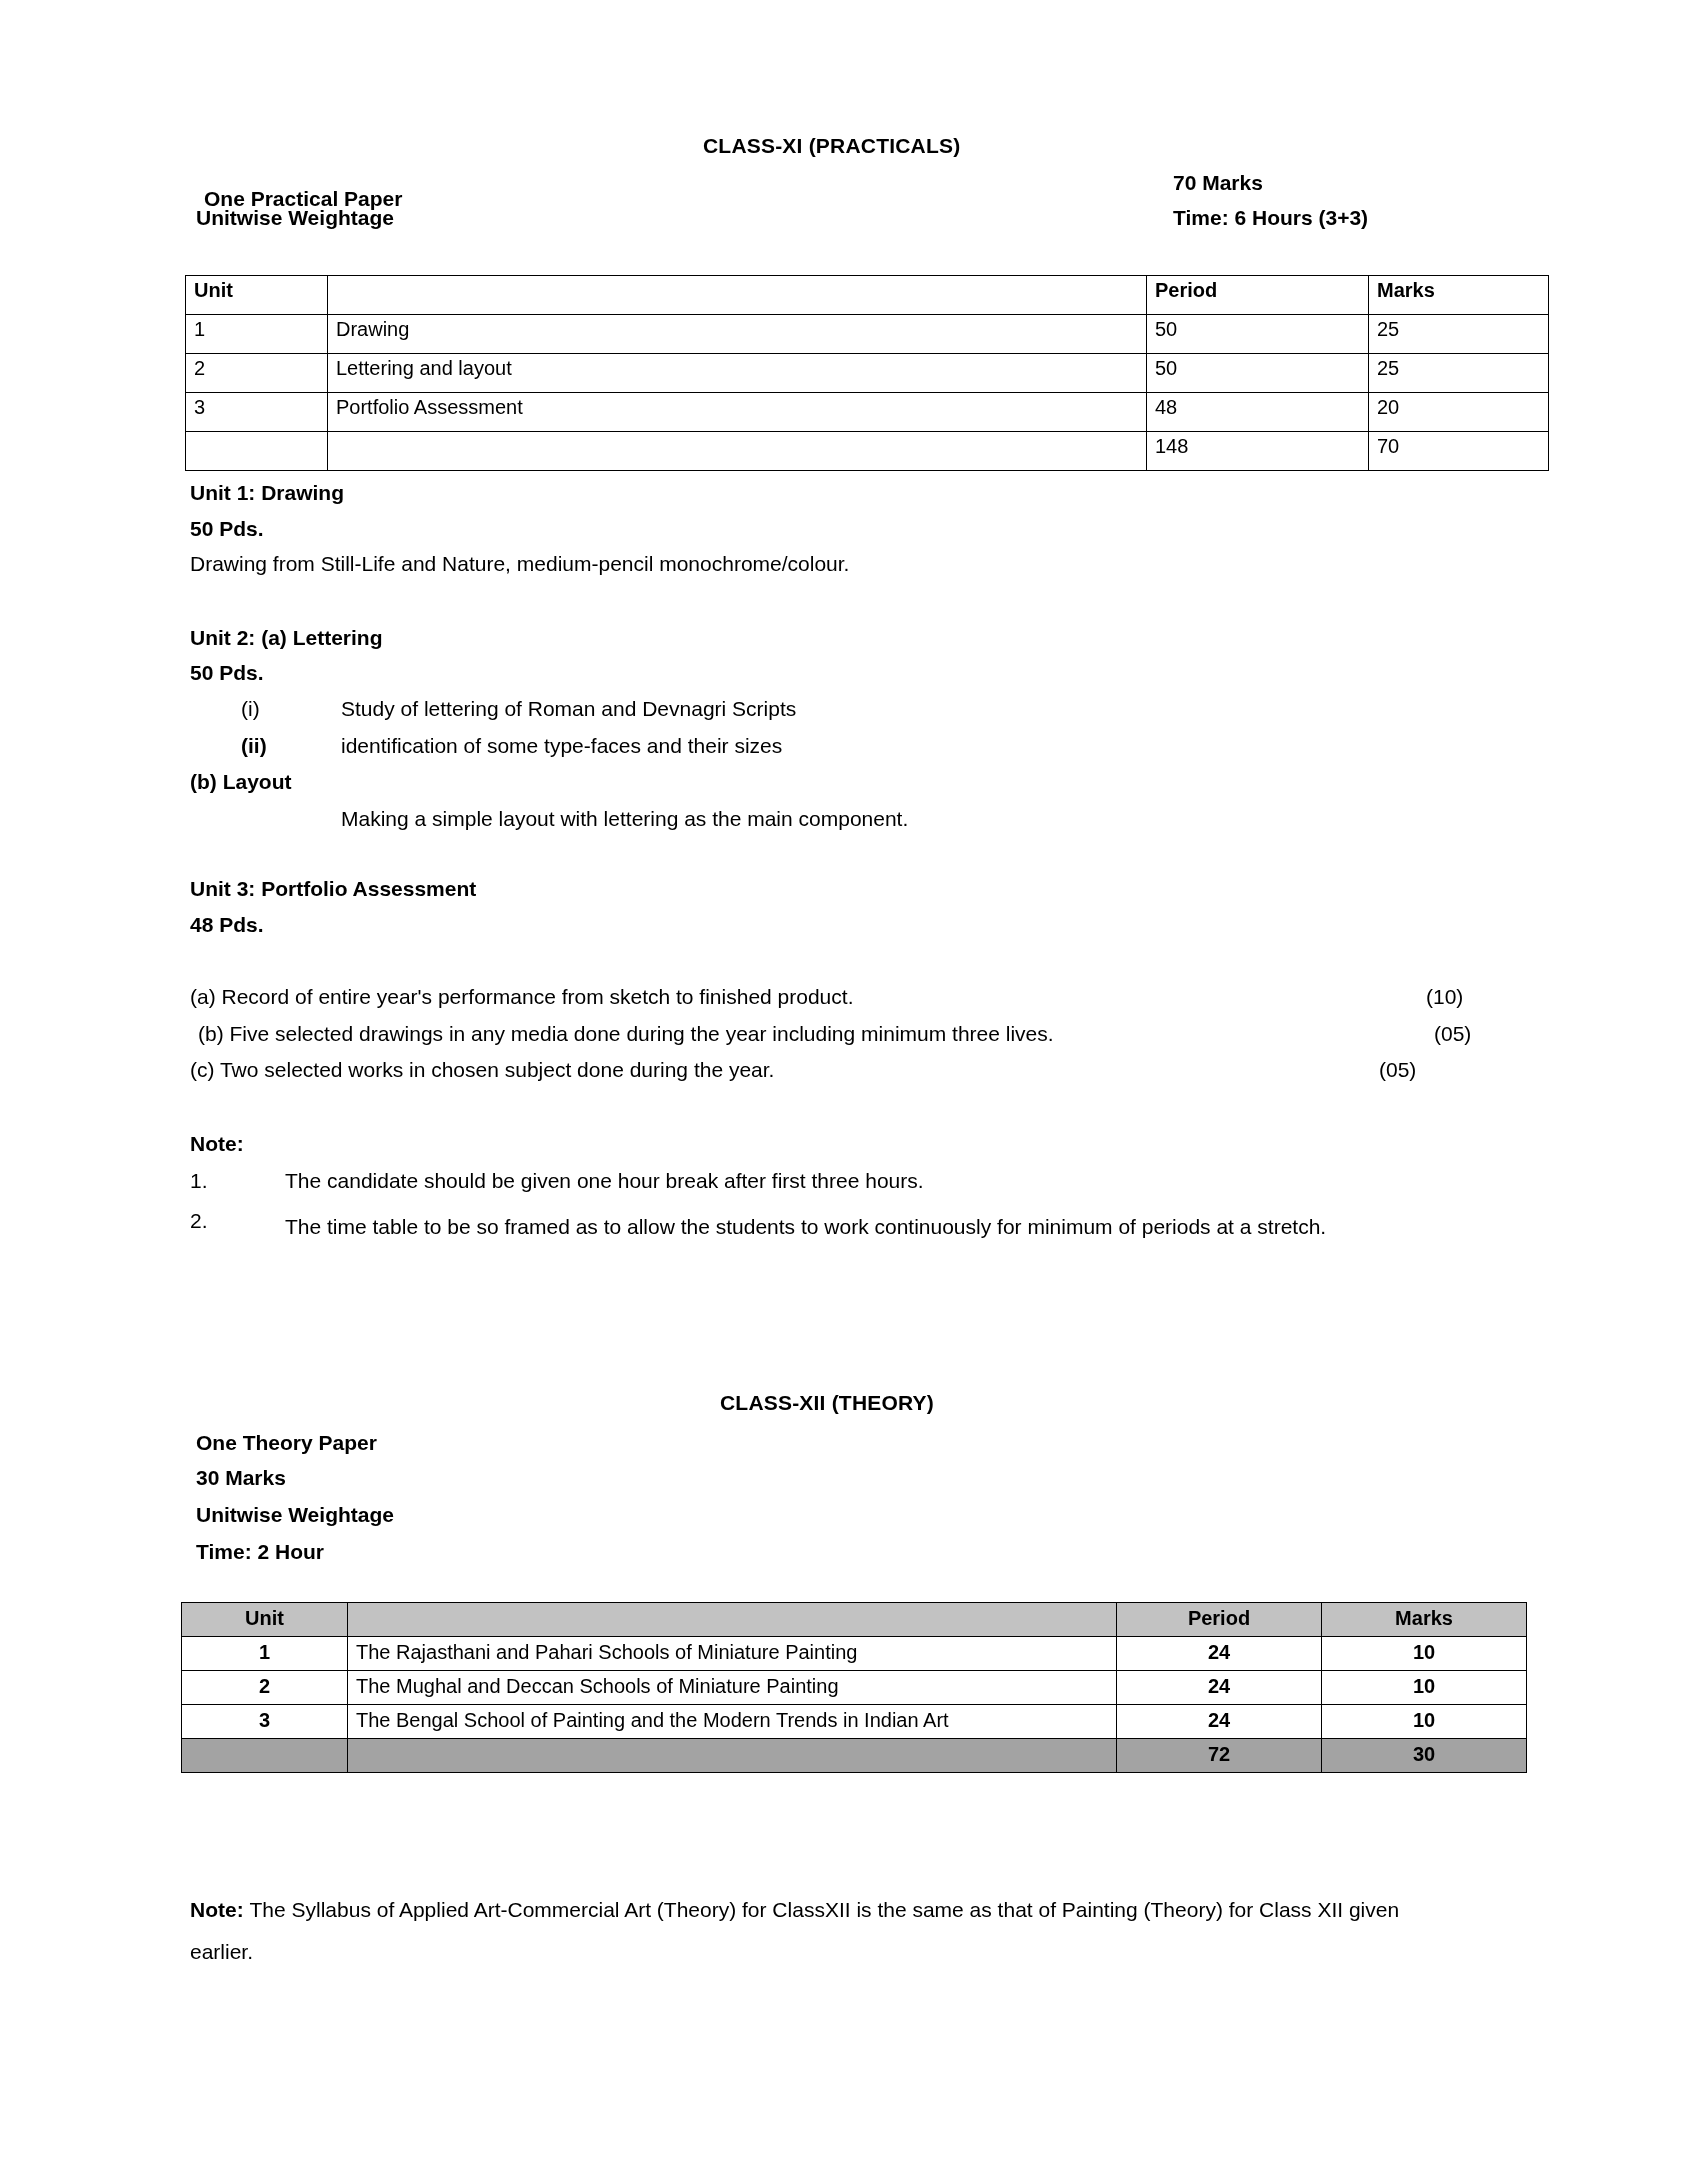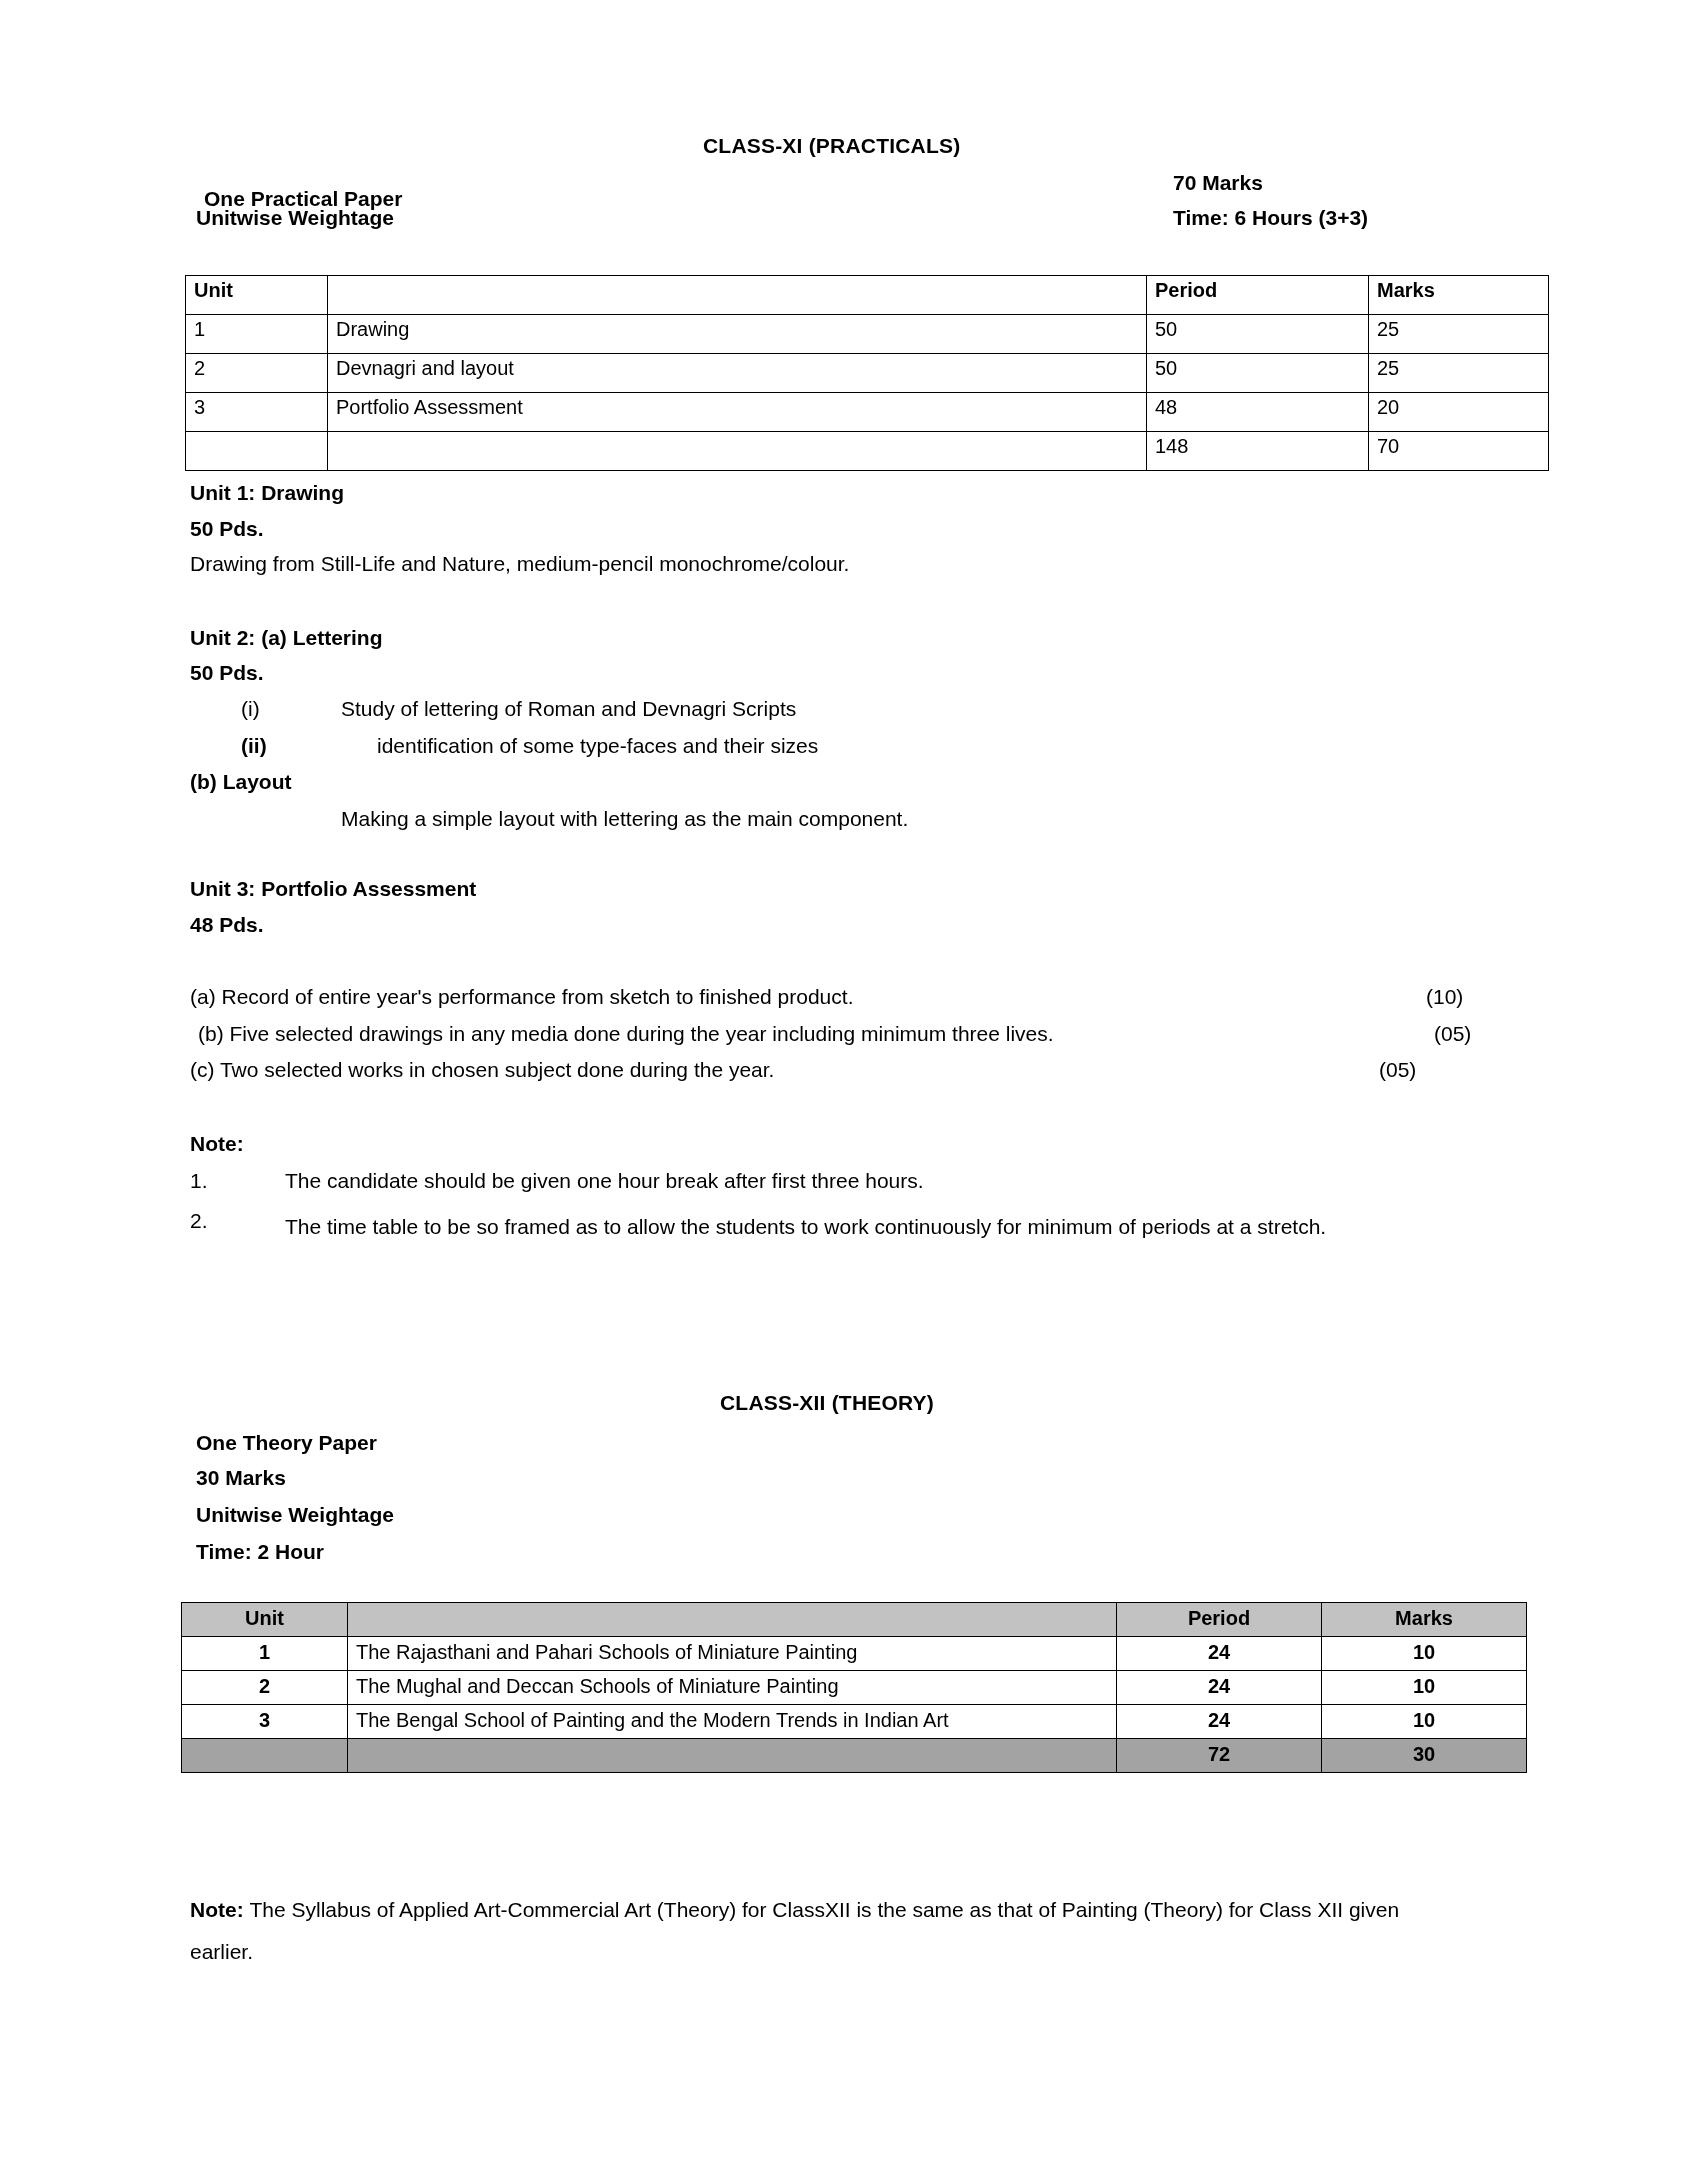"Devnagri and layout" td.c-desc { text: Devnagri -> Lettering }
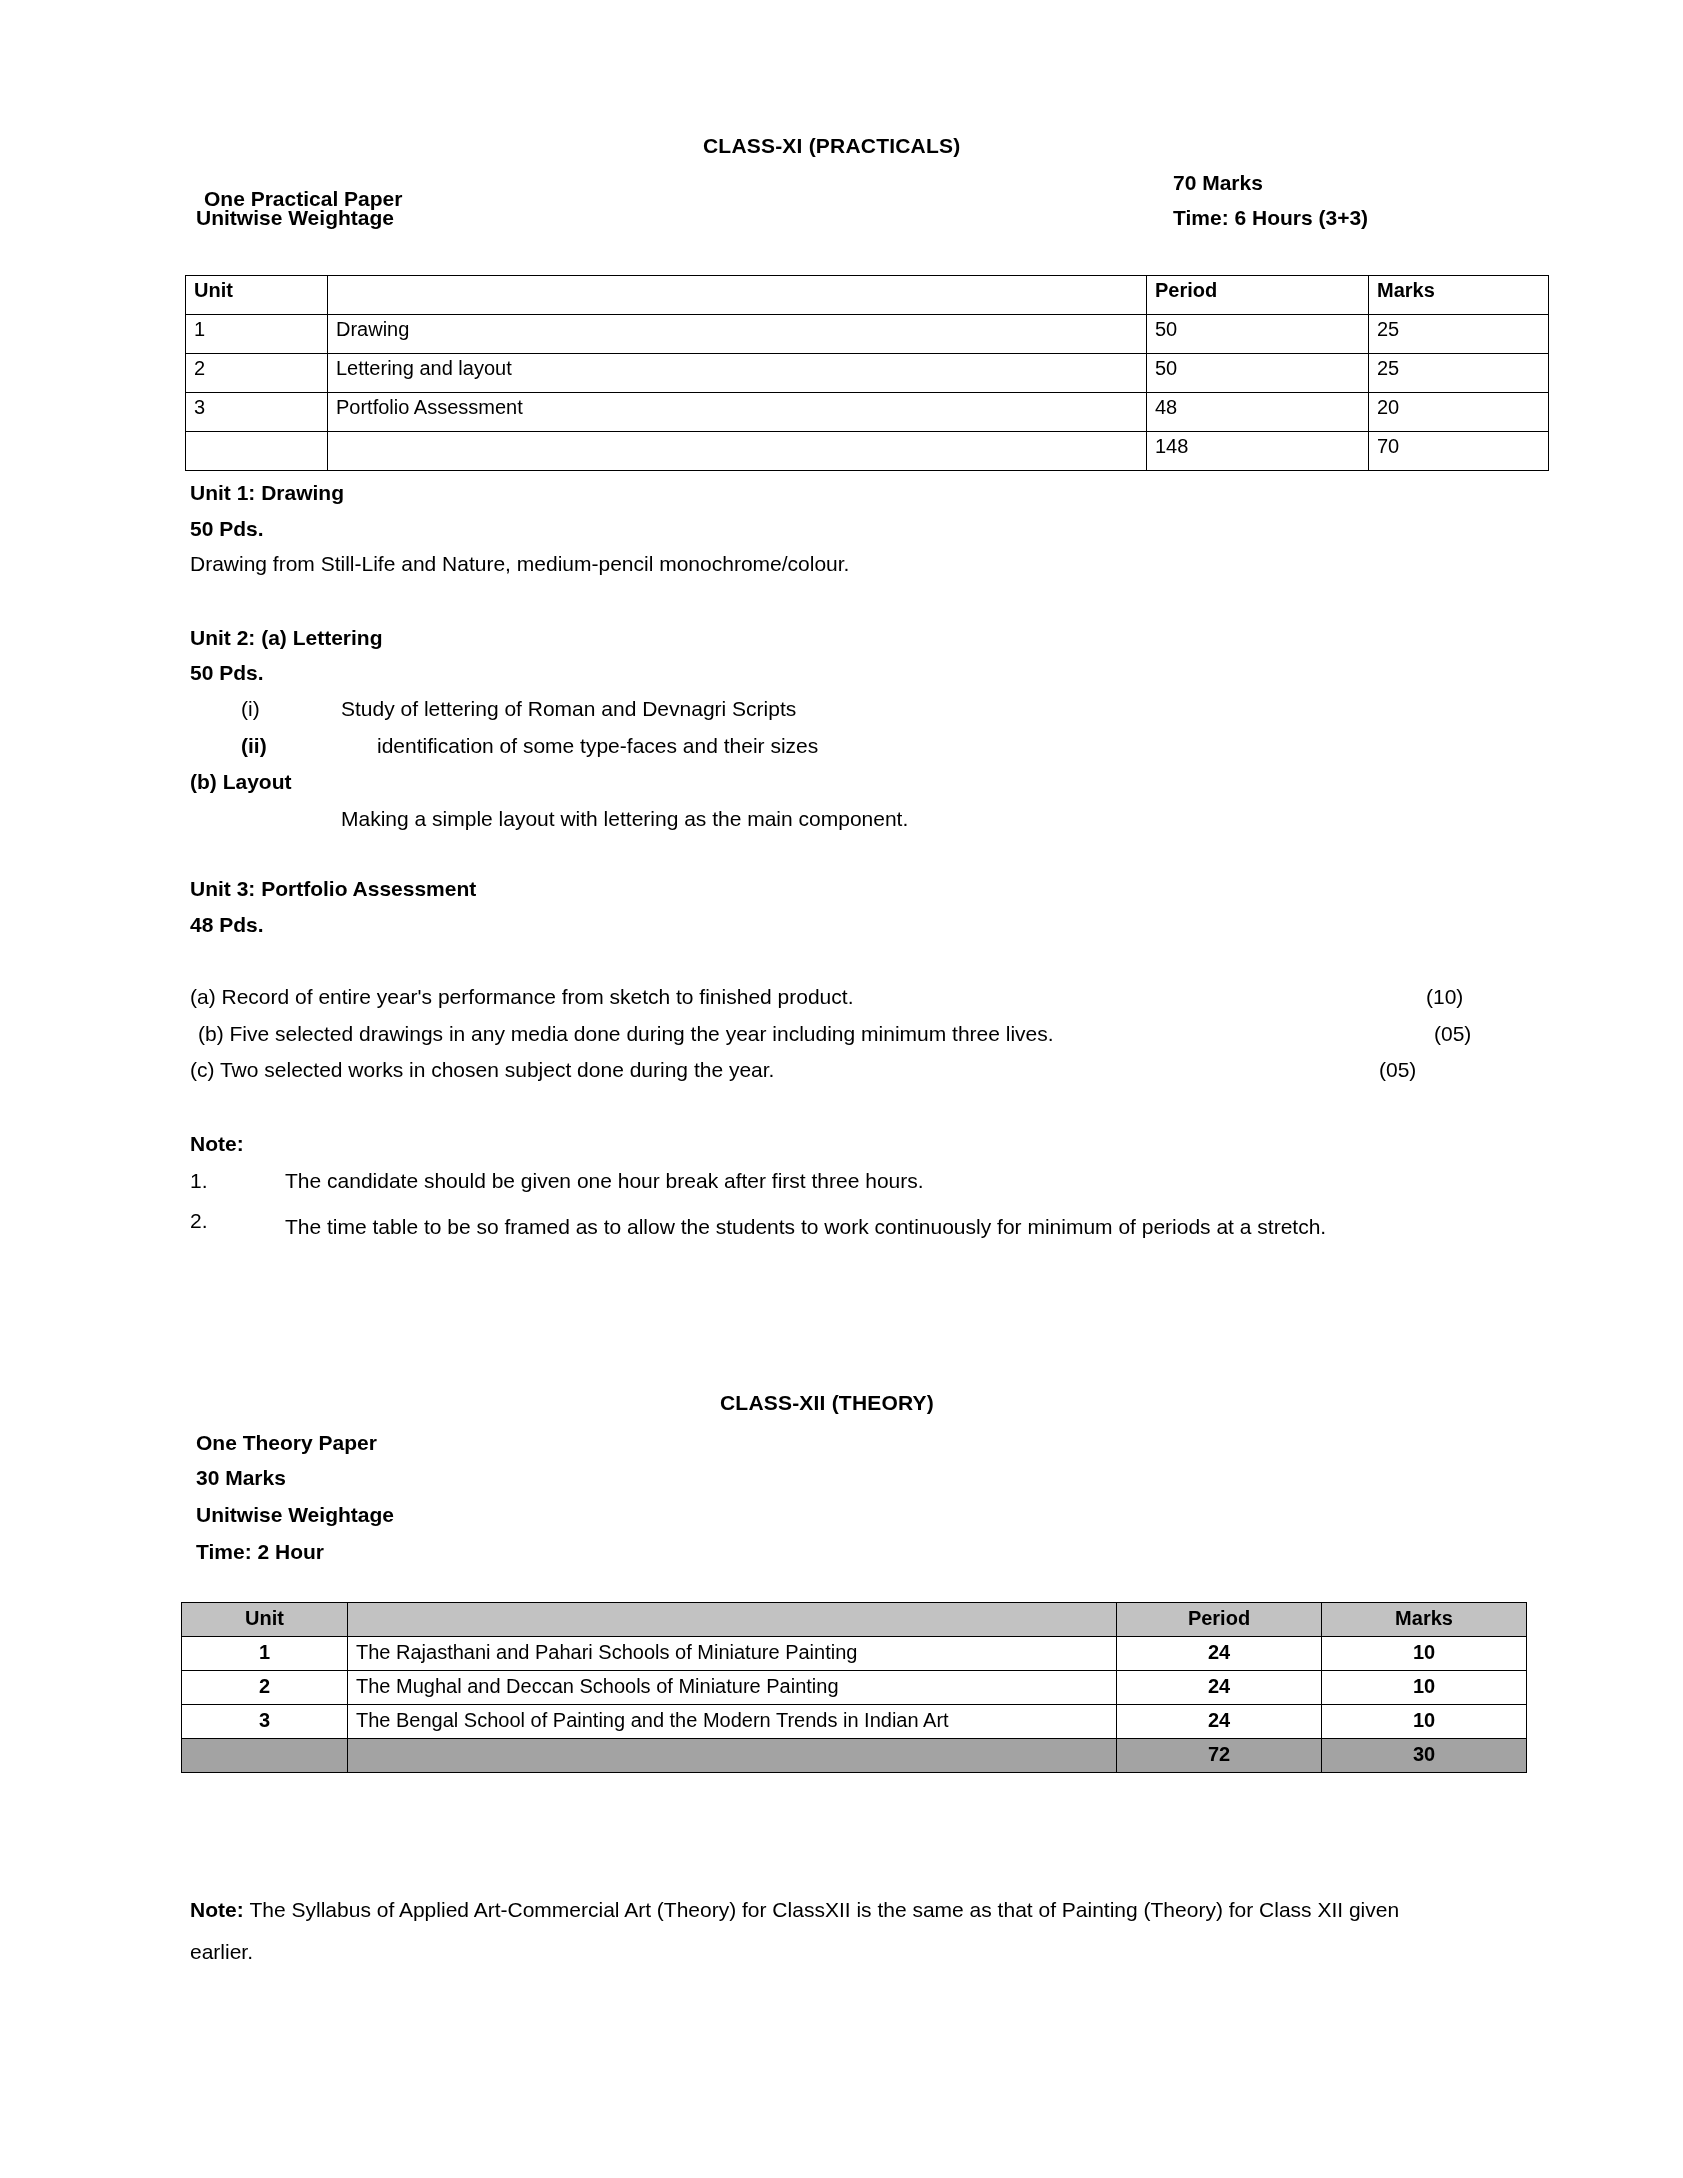"identification of some type-faces and" div.blk { margin-left: 36px -> none }
